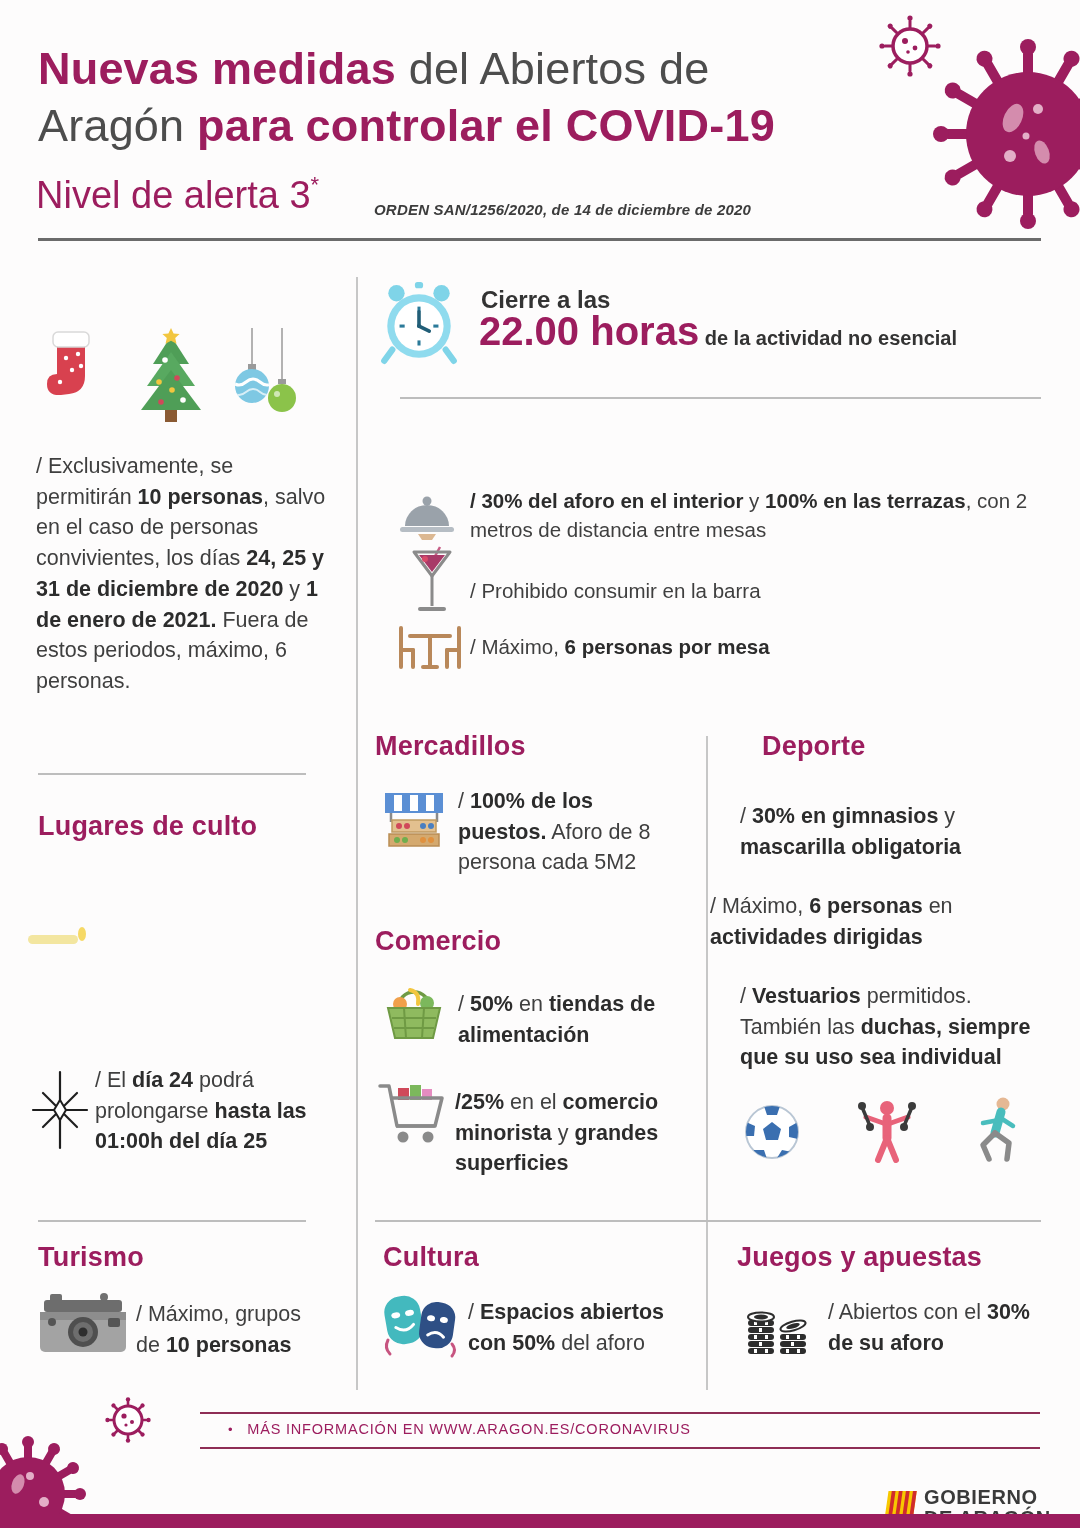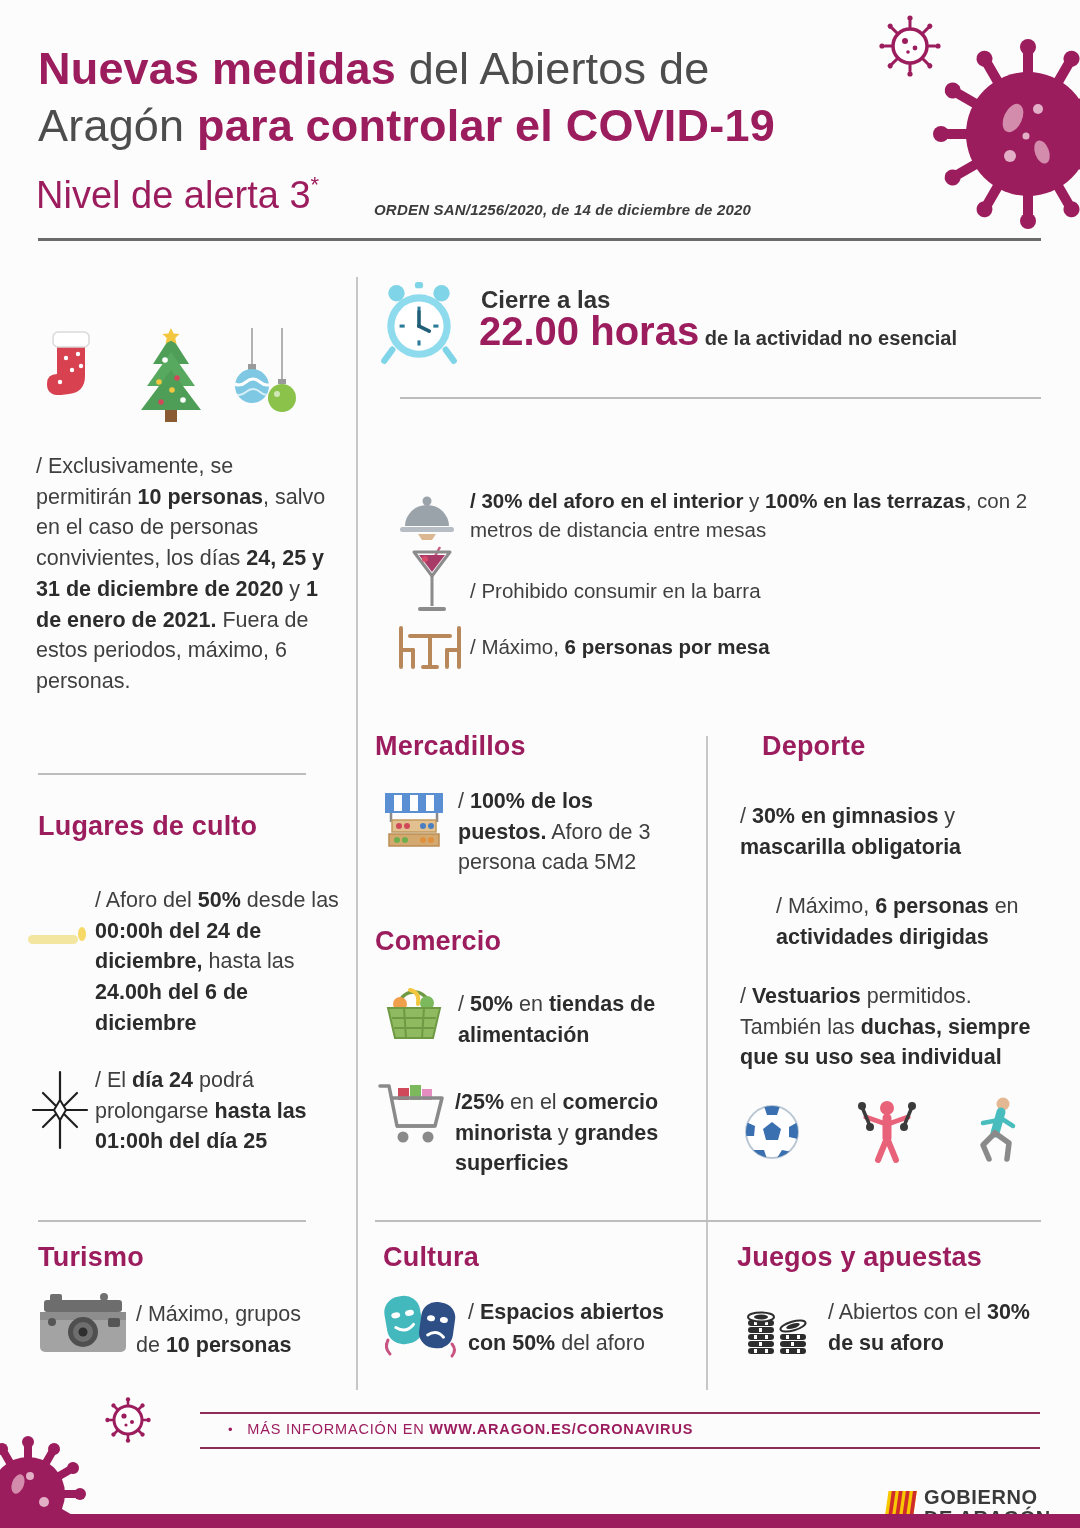"Aforo de 3 persona cada" span { text: 3 -> 8 }
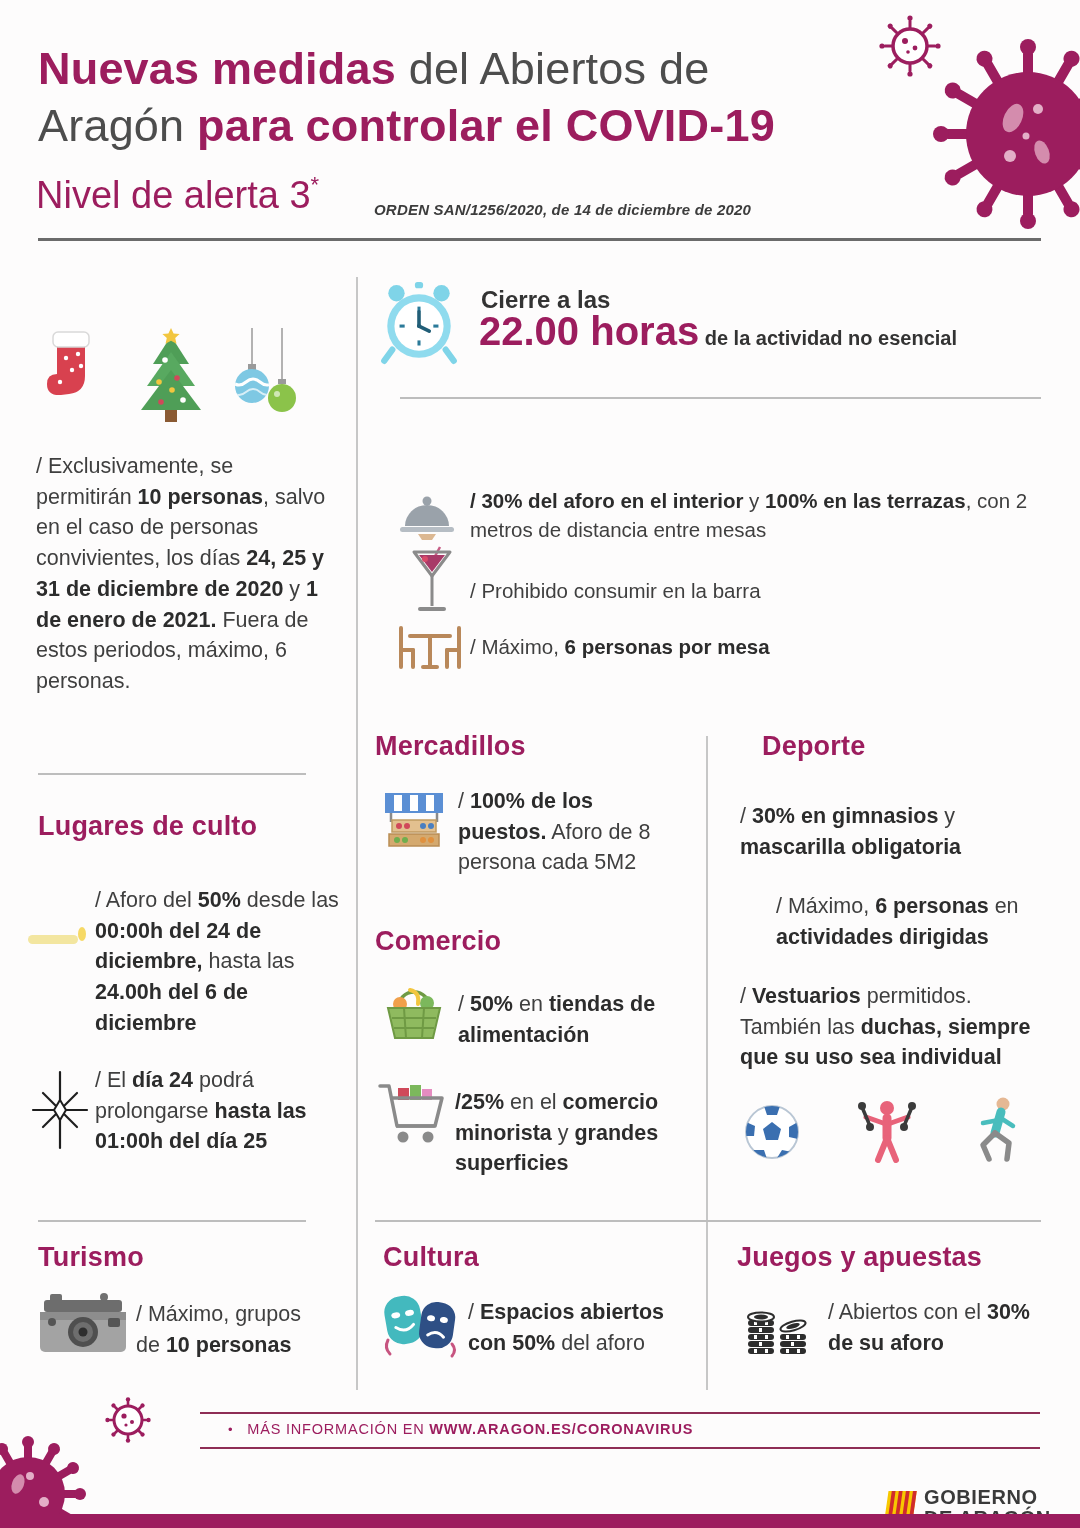"/ Aforo del 50% desde" div.btext { html: <div><span>/ Aforo del </span><span>50%</span><span> desde las </span><span>00:00h del 24 de diciembre,</span><span> hasta las </span><span>24.00h del 6 de diciembre</span></div> -> none }
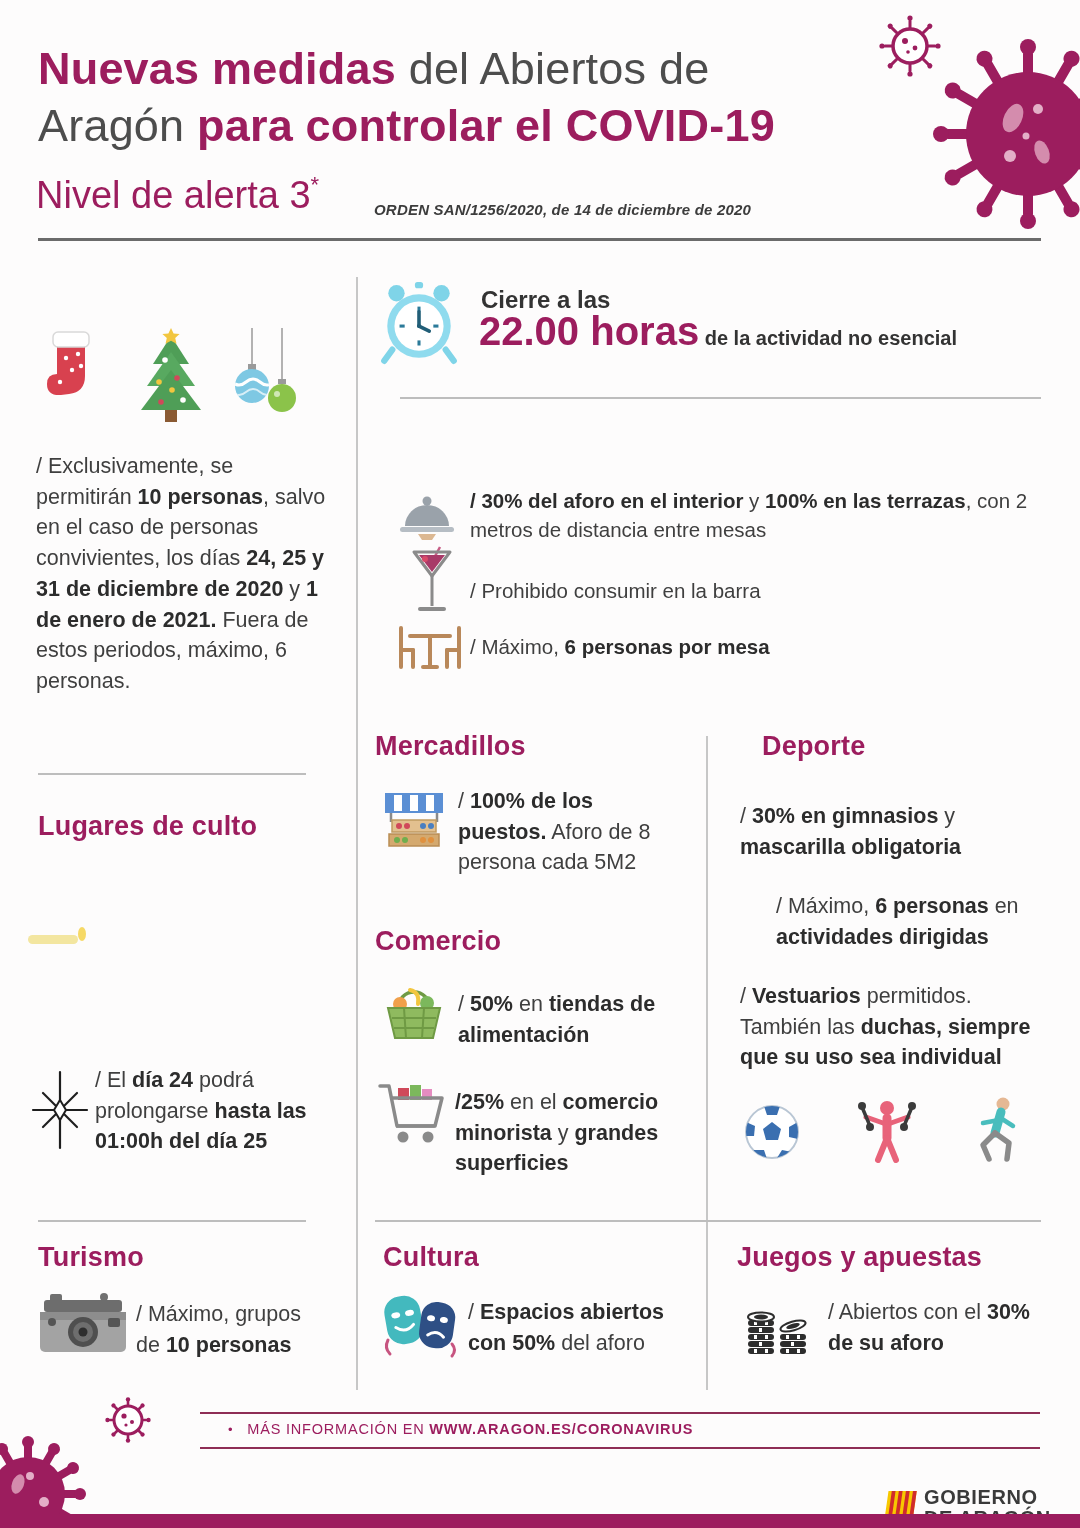"/ Máximo, 6 personas en" .x-dep2 { left: 776px -> 710px }
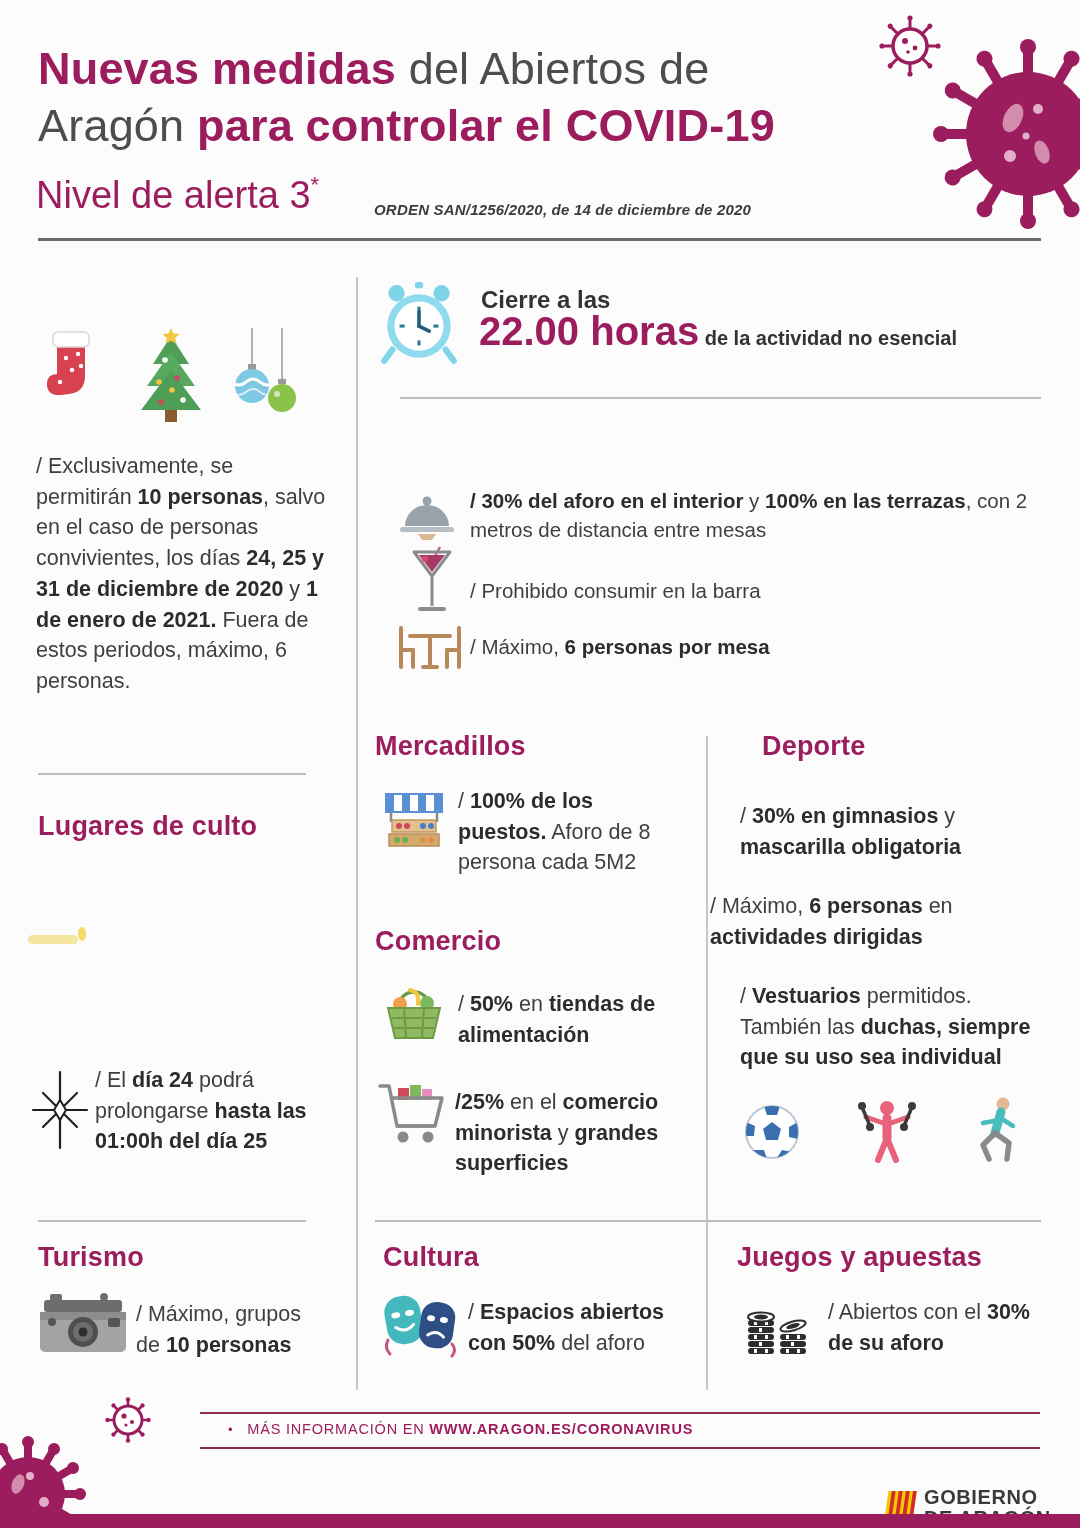"WWW.ARAGON.ES/CORONAVIRUS" .f-info .url { font-weight: 700 -> 400 }
